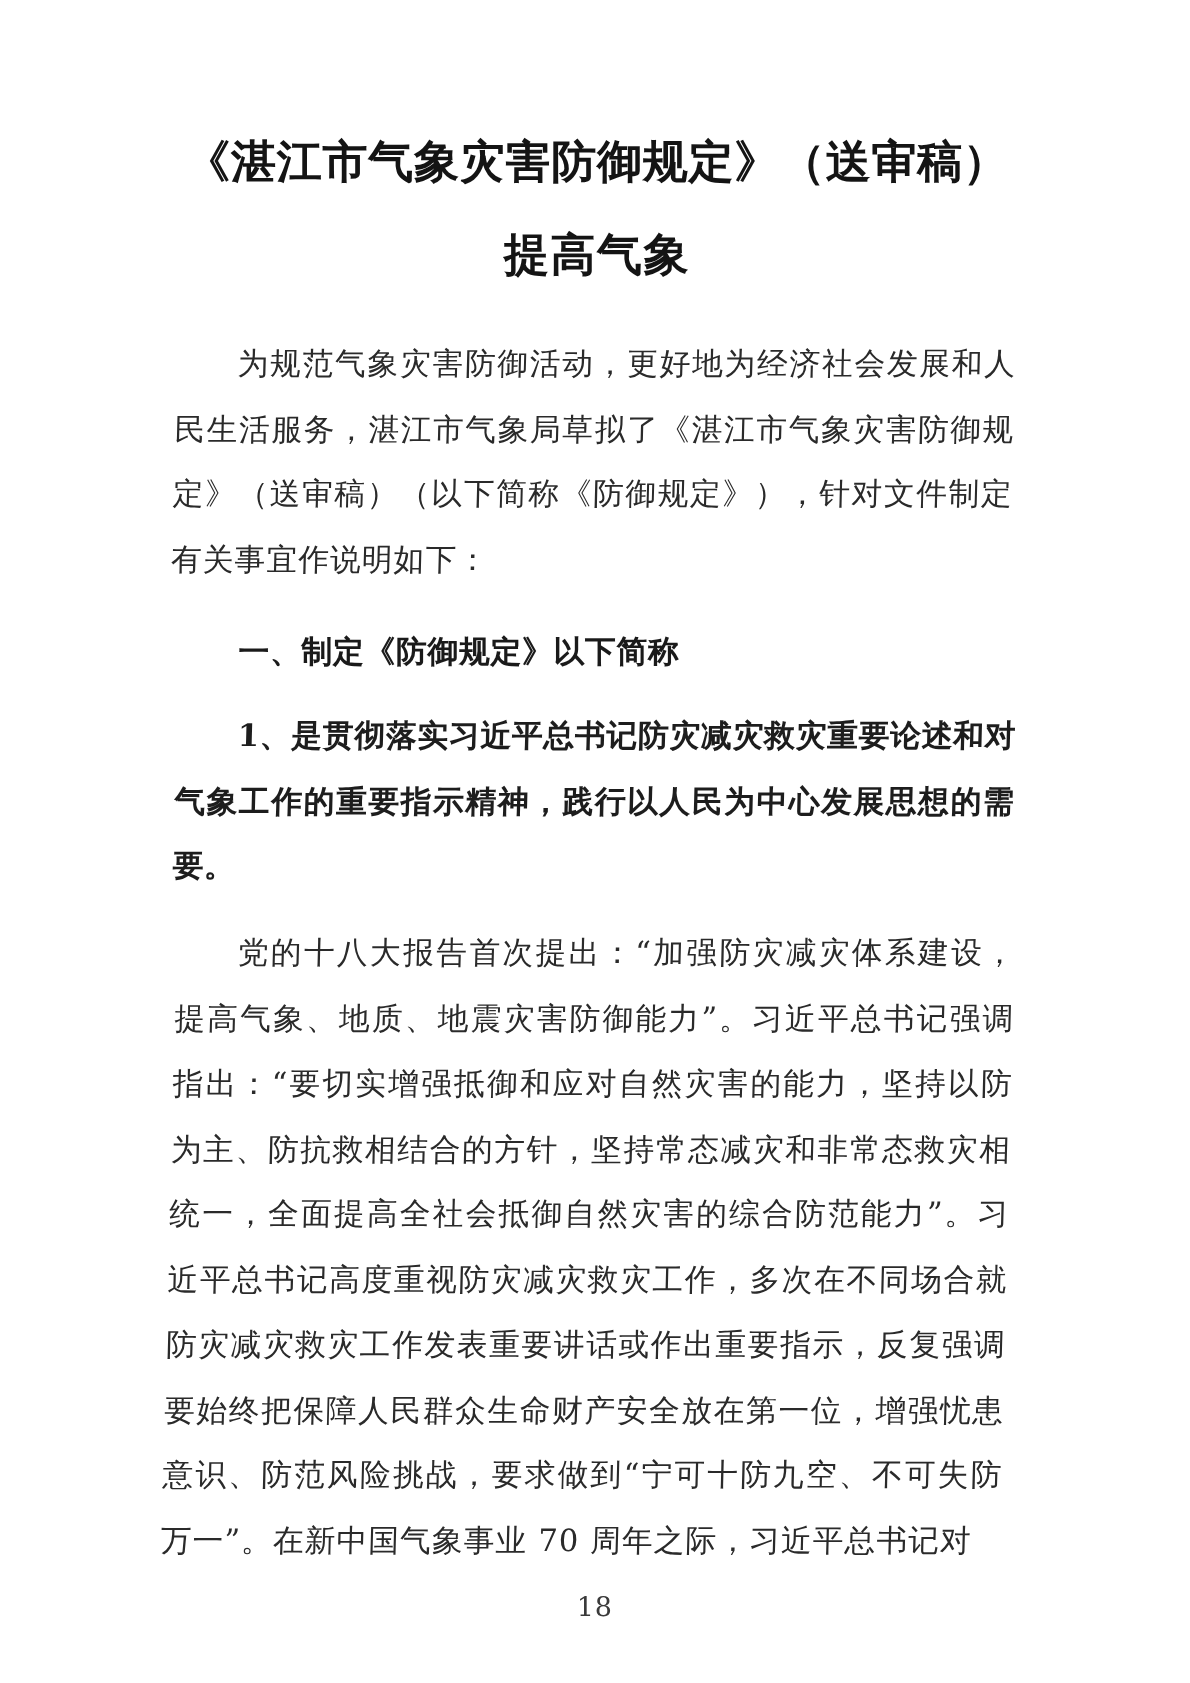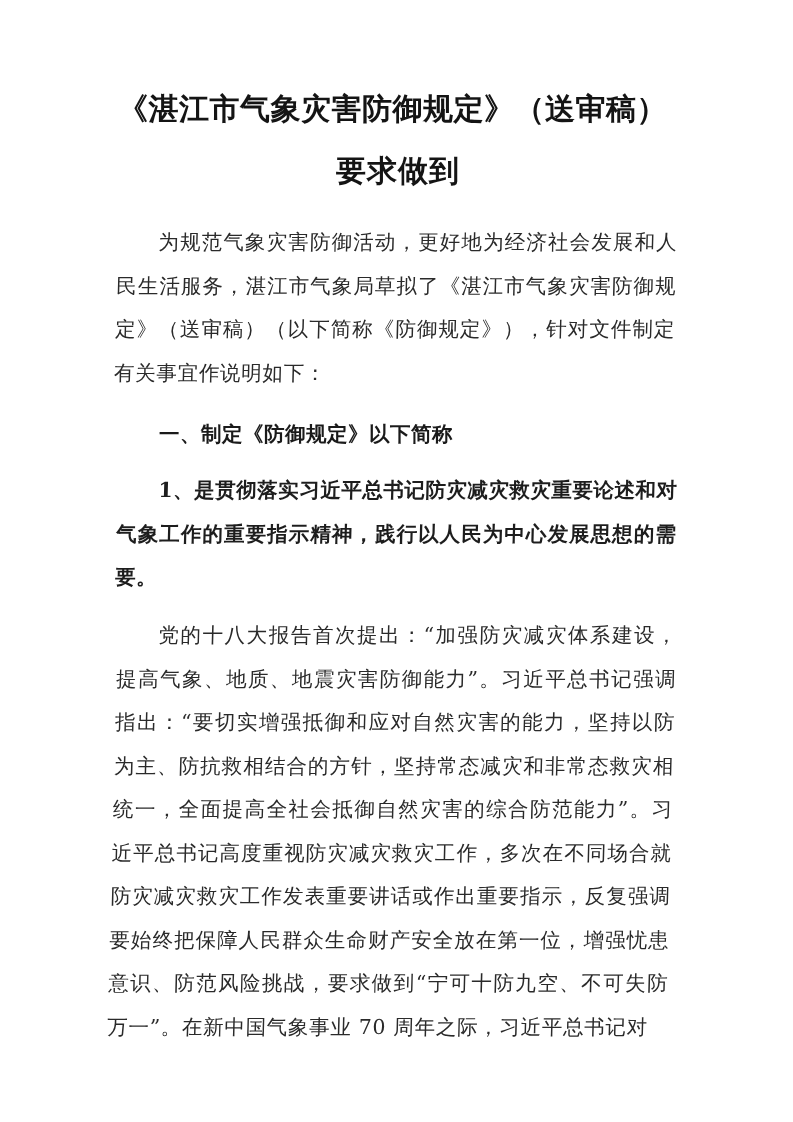"《湛江市气象灾害防御规定》（送审稿）" .doc-title { text-align: left -> center }
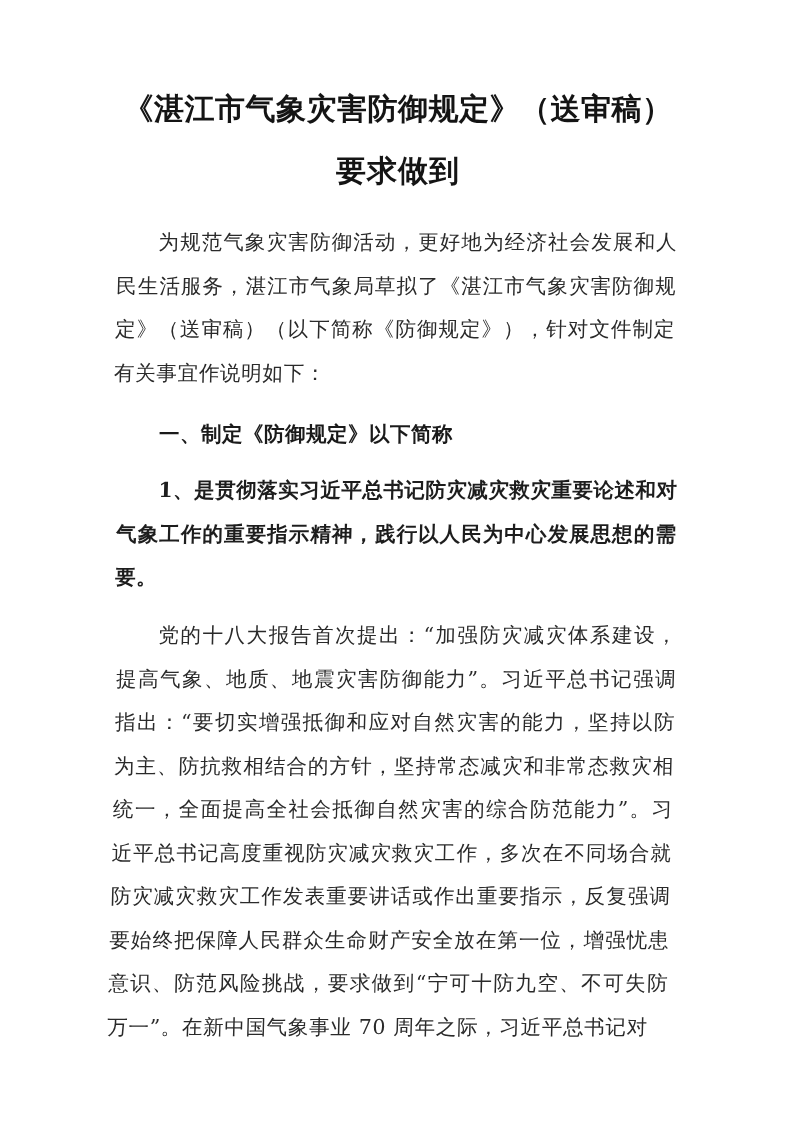"要求做到" h2.doc-subtitle { text: 要求做到 -> 提高气象 }
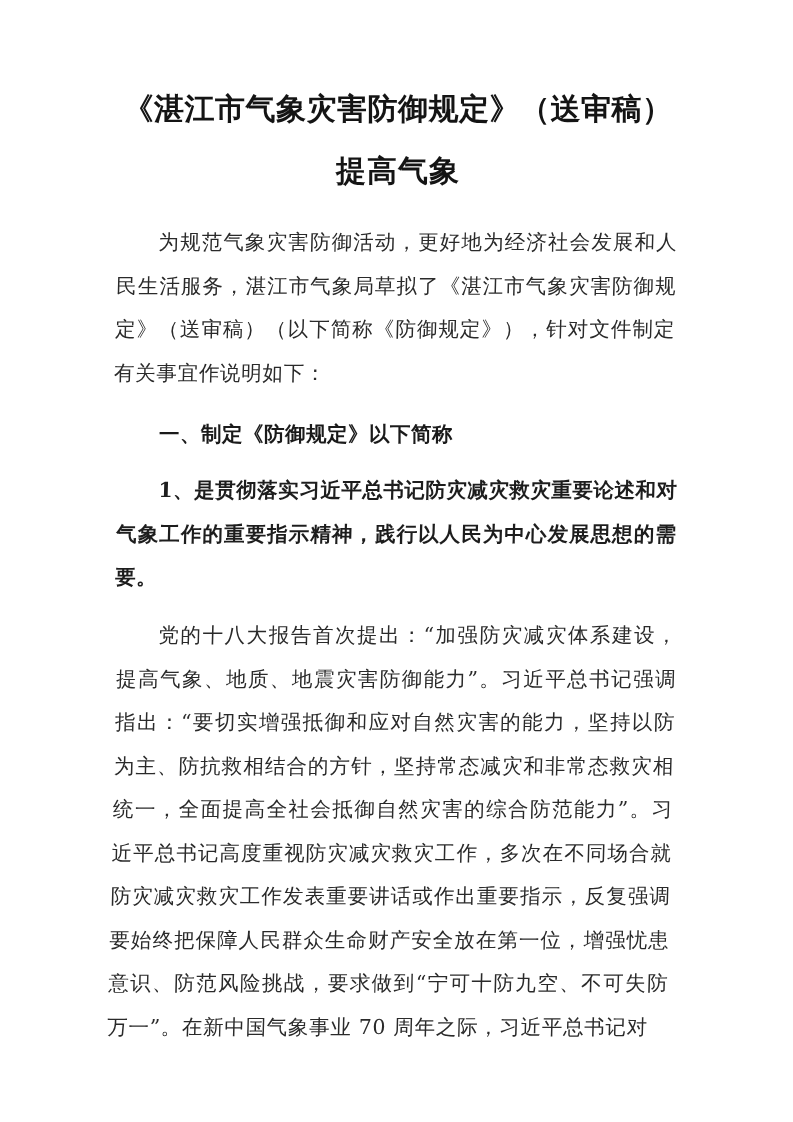"18" div.page-number { html: none -> <div>18</div> }
